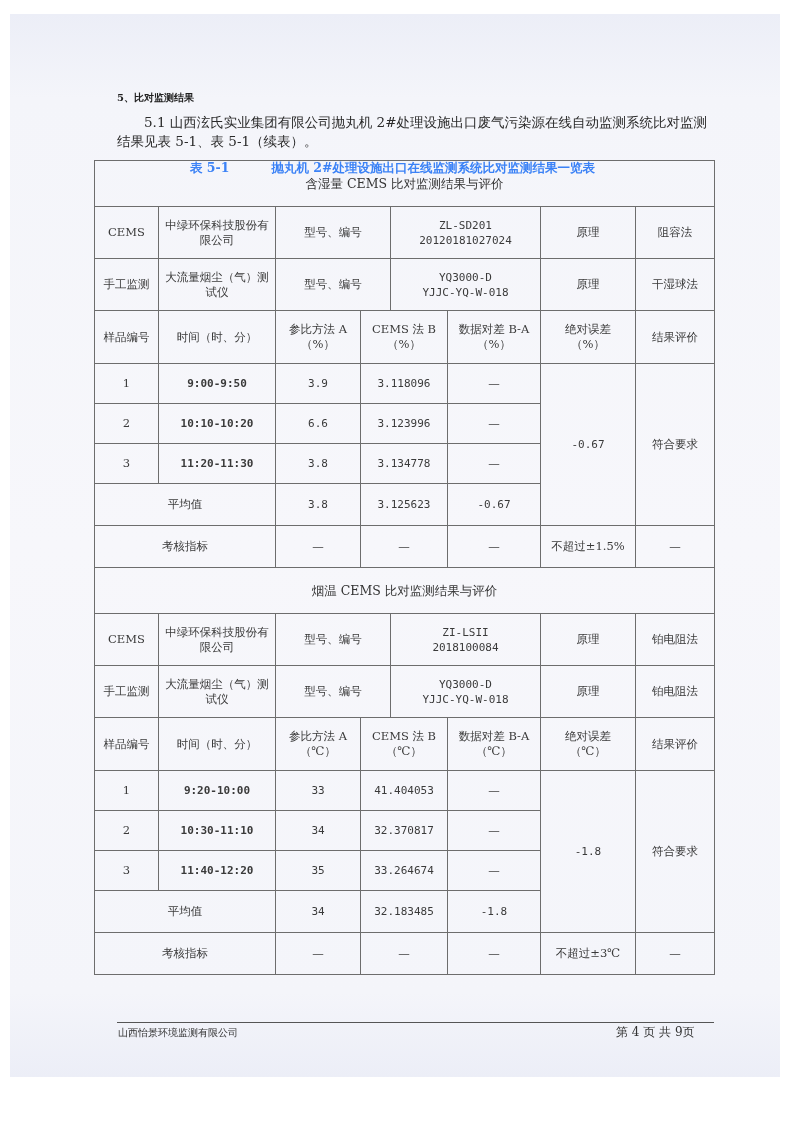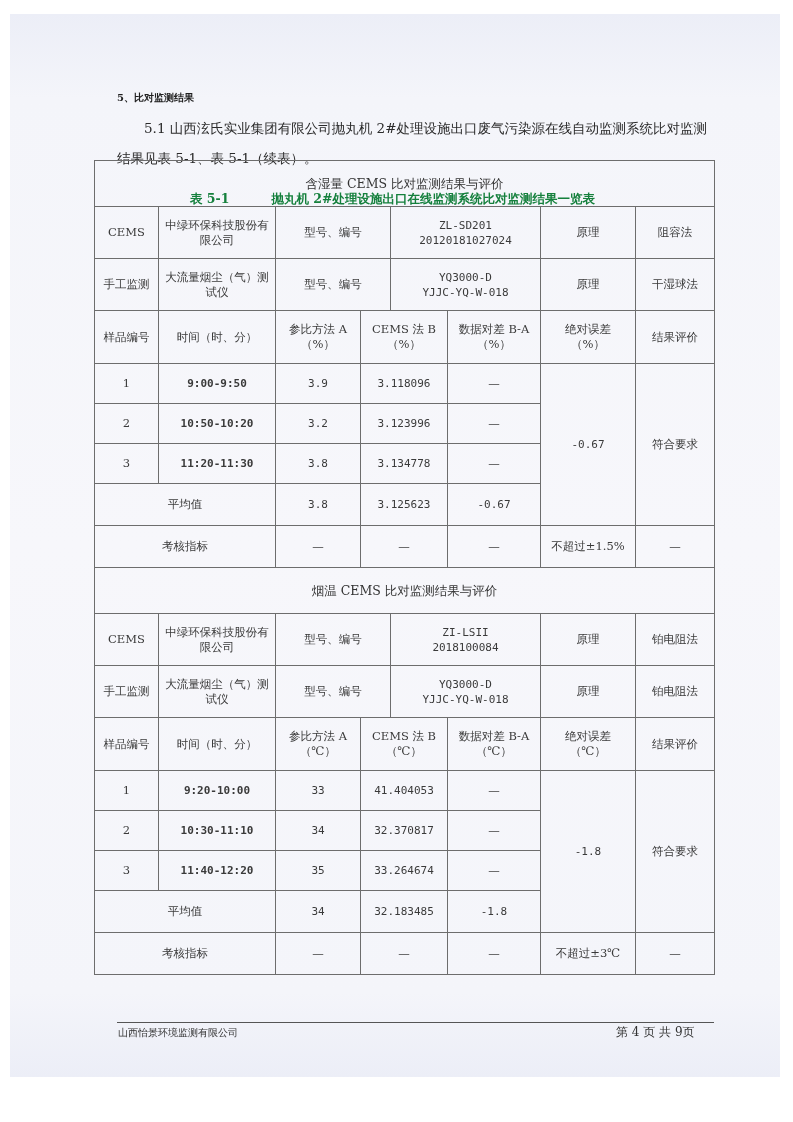"5.1 山西泫氏实业集团有限公司抛丸机" .para { line-height: 30px -> 19px }
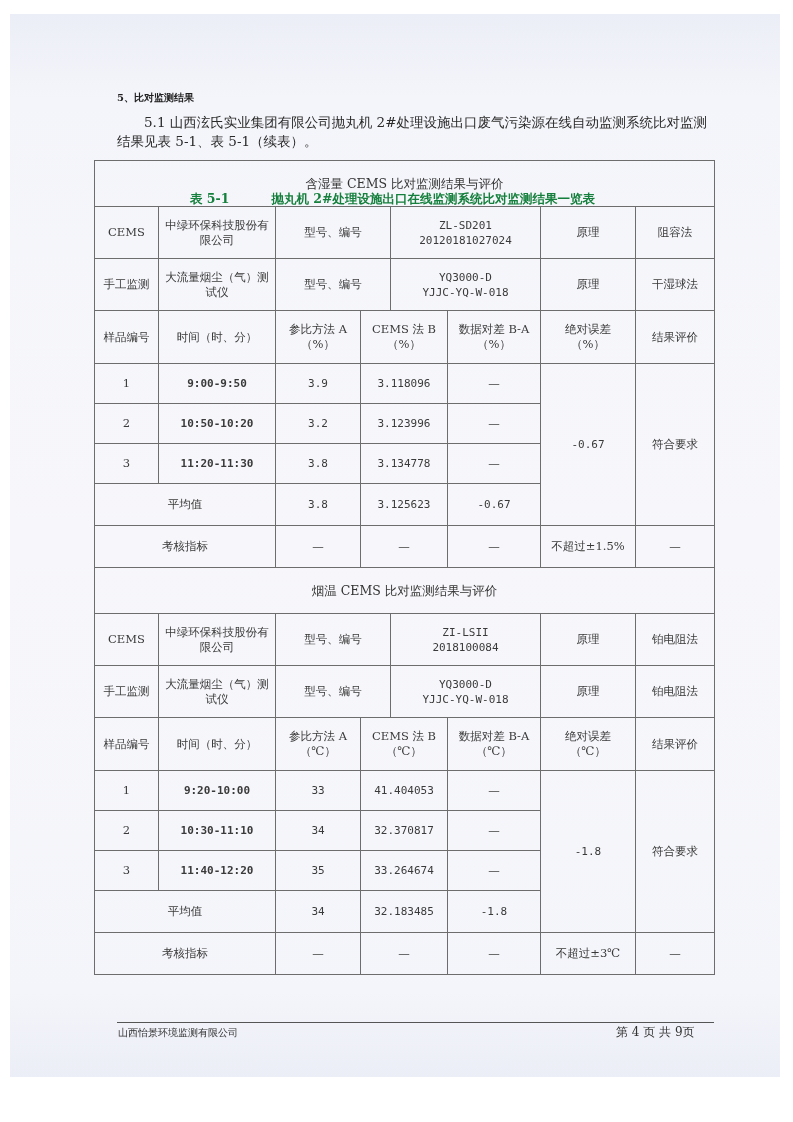"表 5-1 抛丸机 2#处理设施出口在线监测系统比对监测结果一览表" .caption { color: #15803d -> #3b82f6; margin-top: 31px -> none }
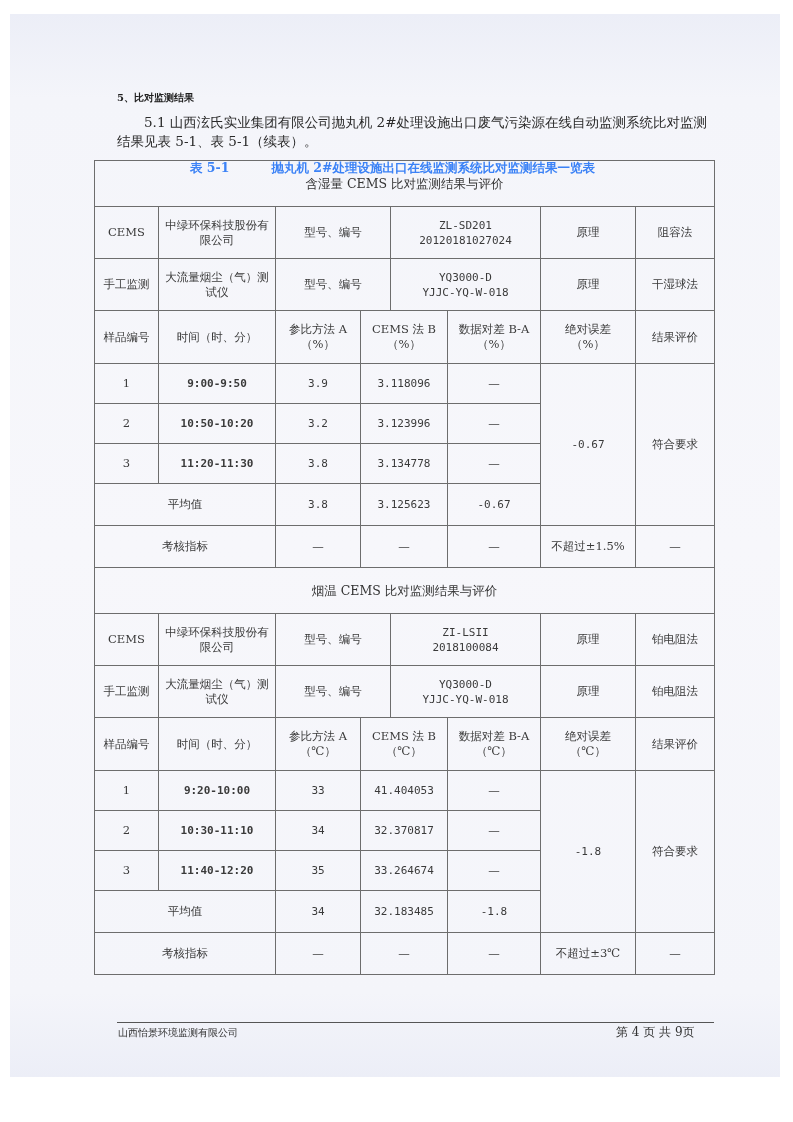"10:50-10:20" td.mono { text: 10:50-10:20 -> 10:10-10:20 }
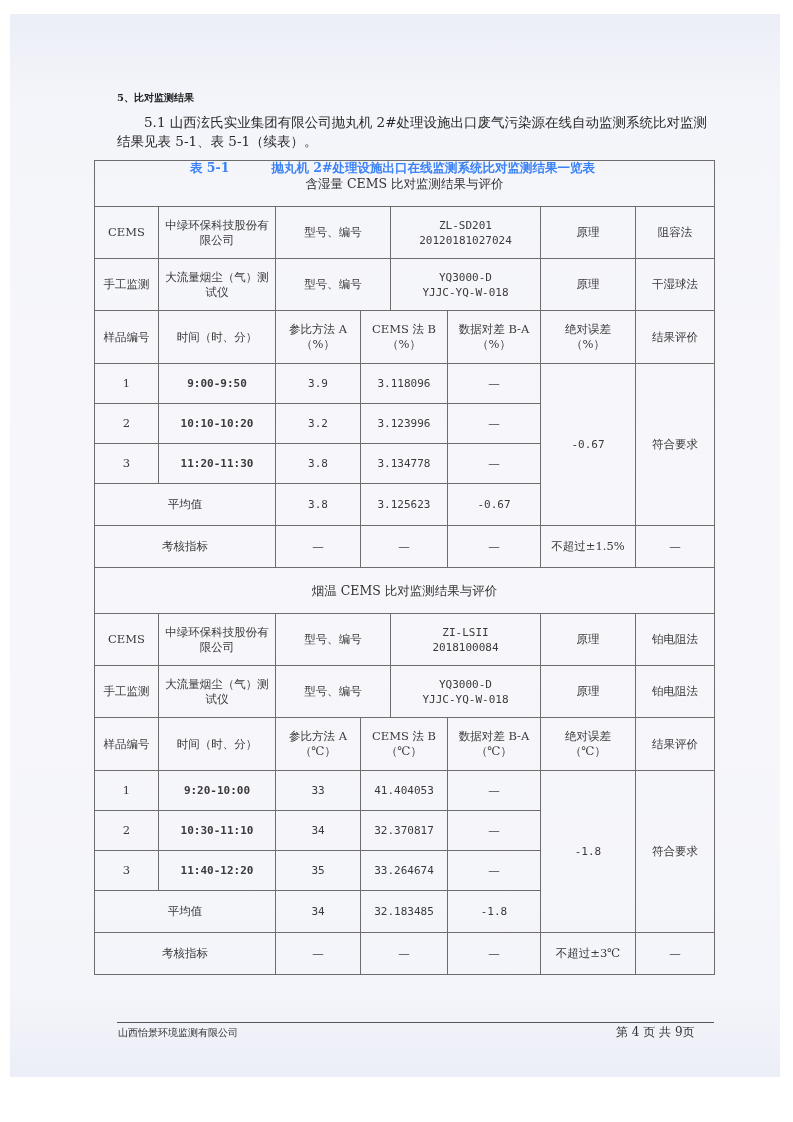"3.2" td.mono { text: 3.2 -> 6.6 }
